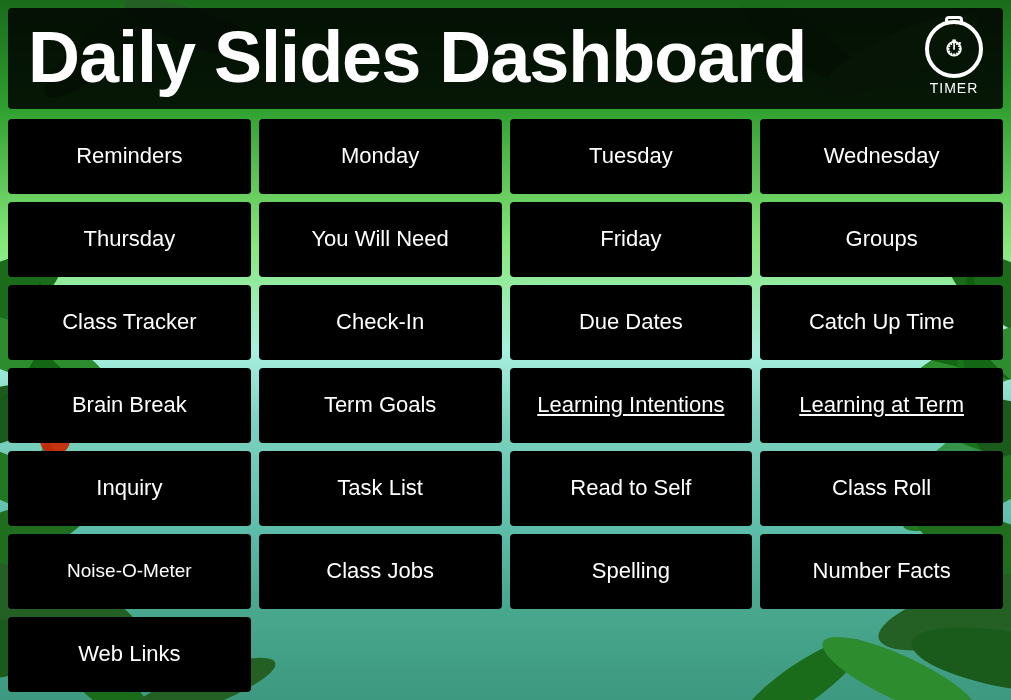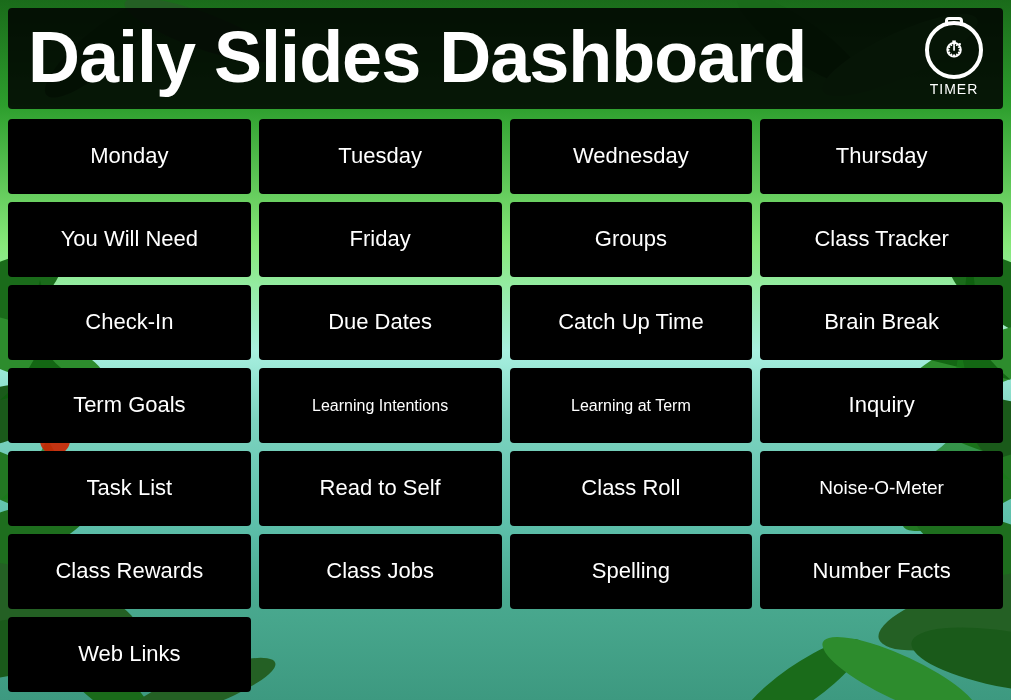"Daily Slides Dashboard" .header { align-items: flex-end -> center }
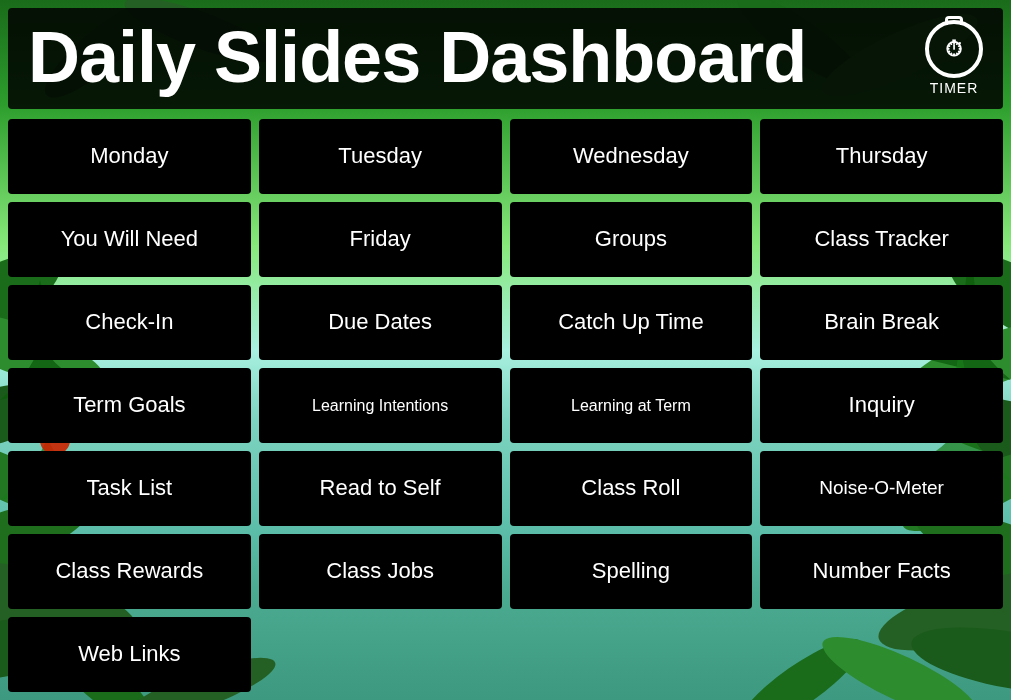"Reminders" button.btn { html: none -> <button>Reminders</button> }
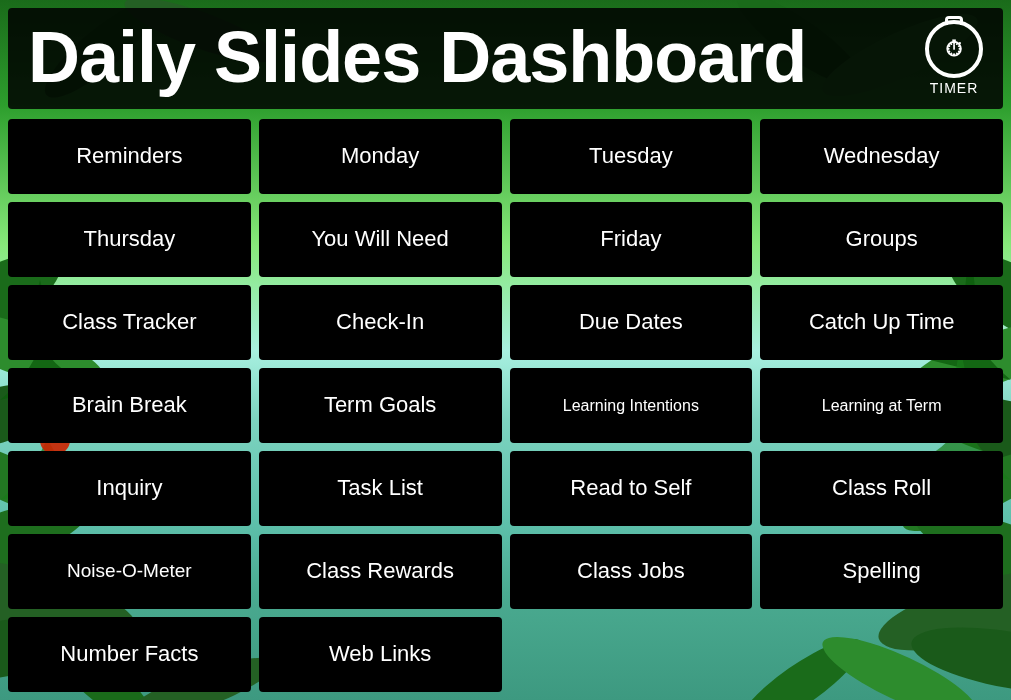"Learning Intentions" .btn.small-text { font-size: 16px -> 22px; text-decoration: none -> underline }
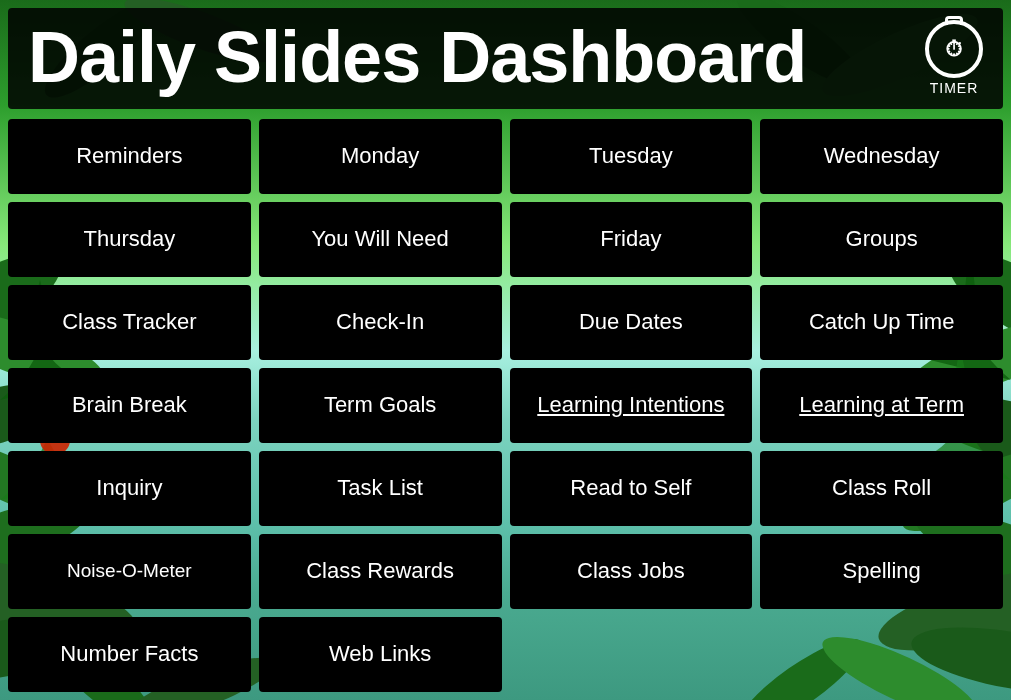"Class Rewards" button.btn { html: <button>Class Rewards</button> -> none }
